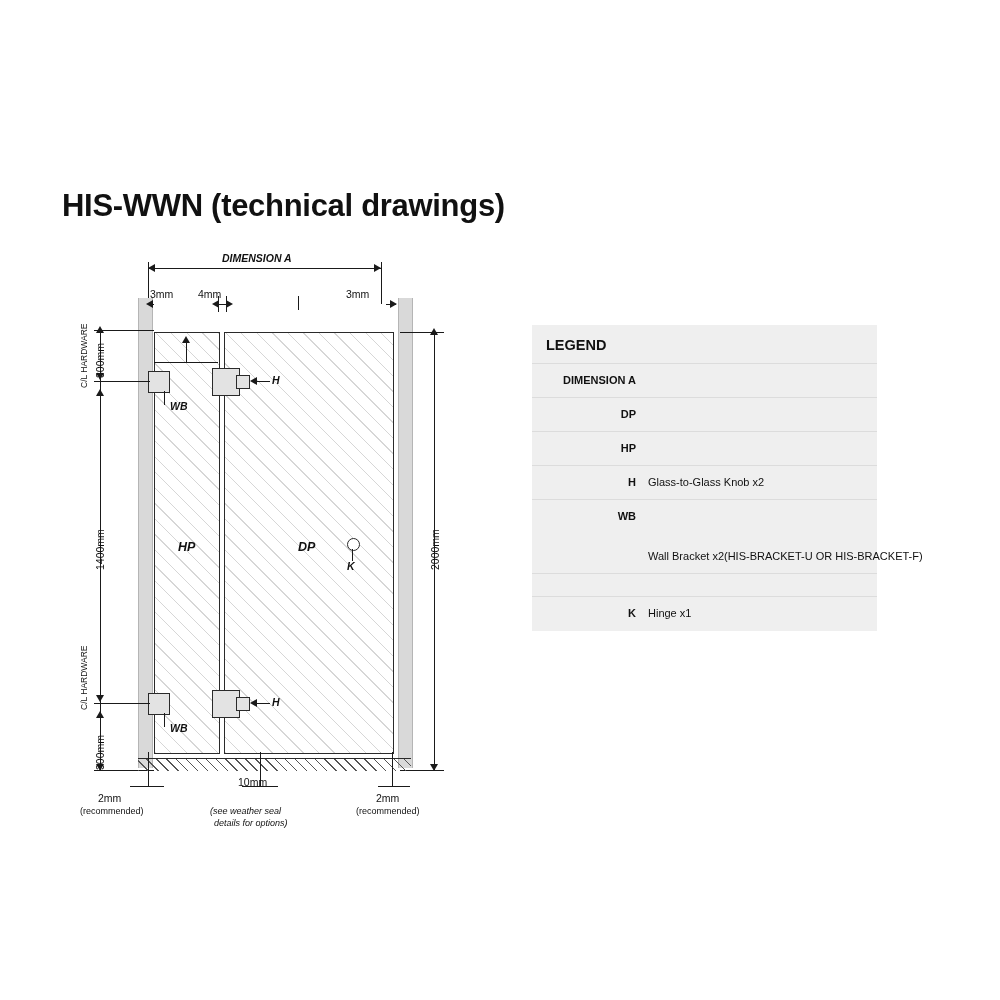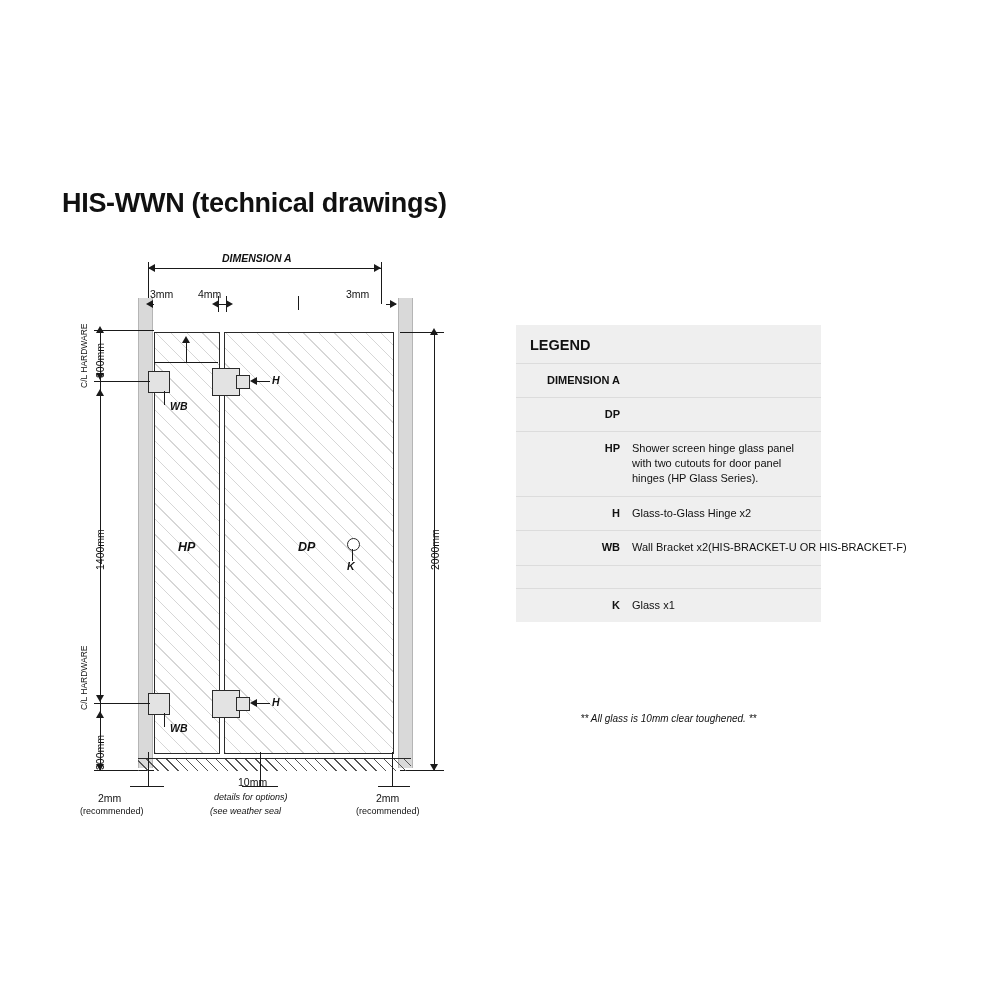"HIS-WWN (technical drawings)" .title { font-size: 27px -> 31px }
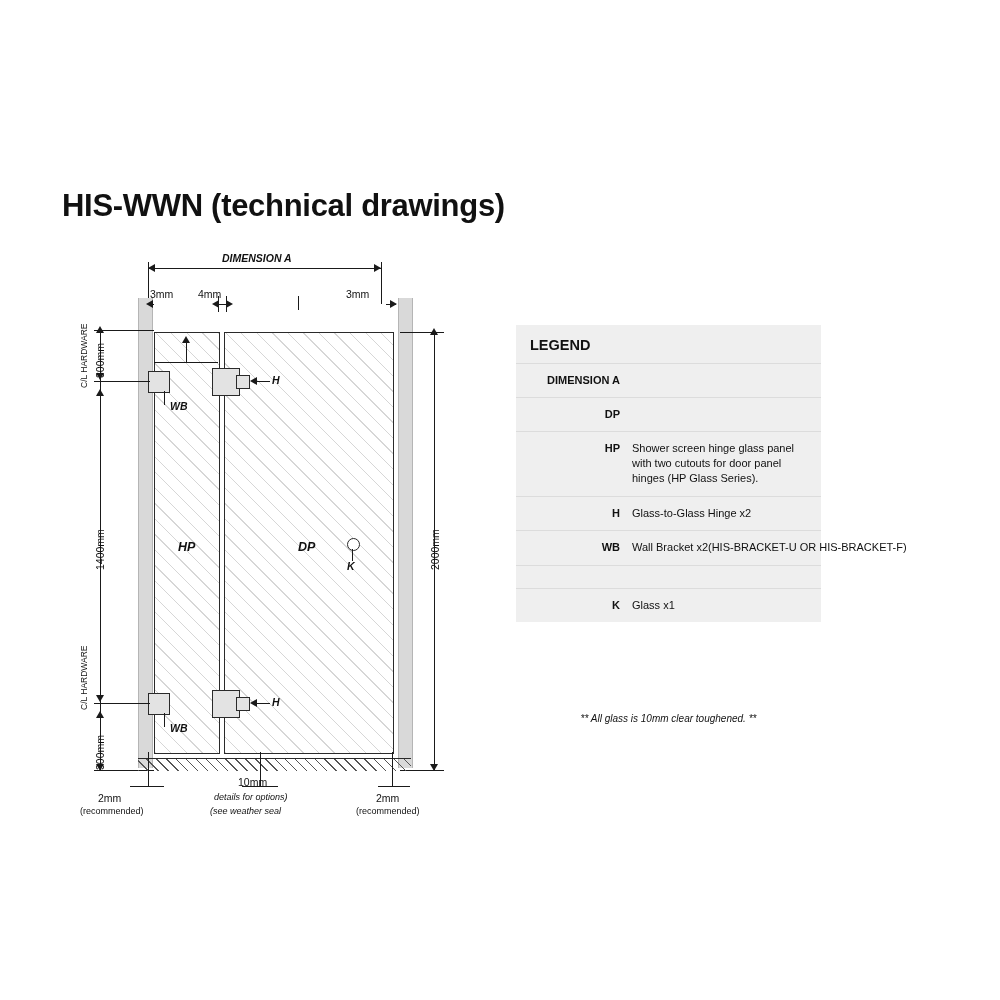"LEGEND" .legend { left: 516px -> 532px; width: 305px -> 345px }
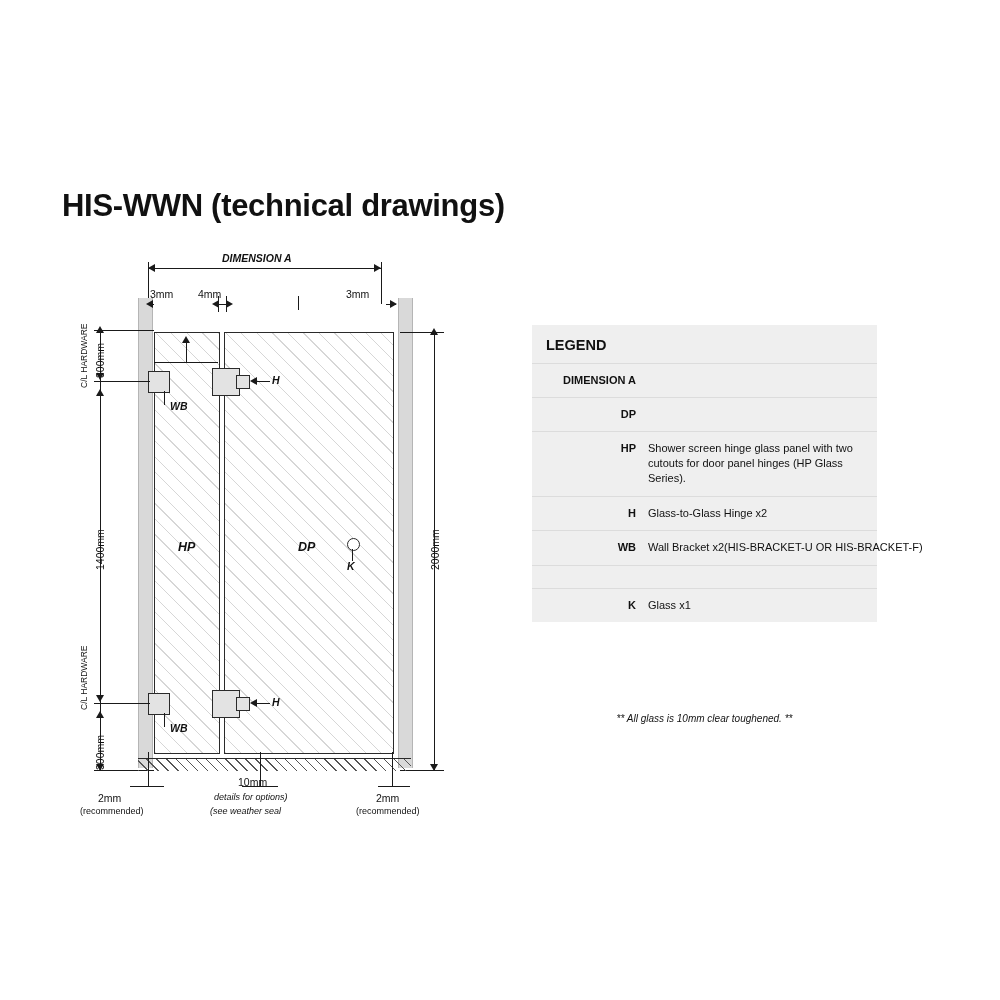"Shower screen hinge glass panel" div.leg-val { html: <div>Shower screen hinge glass panel with two cutouts for door panel hinges (HP Glass Series).</div> -> none }
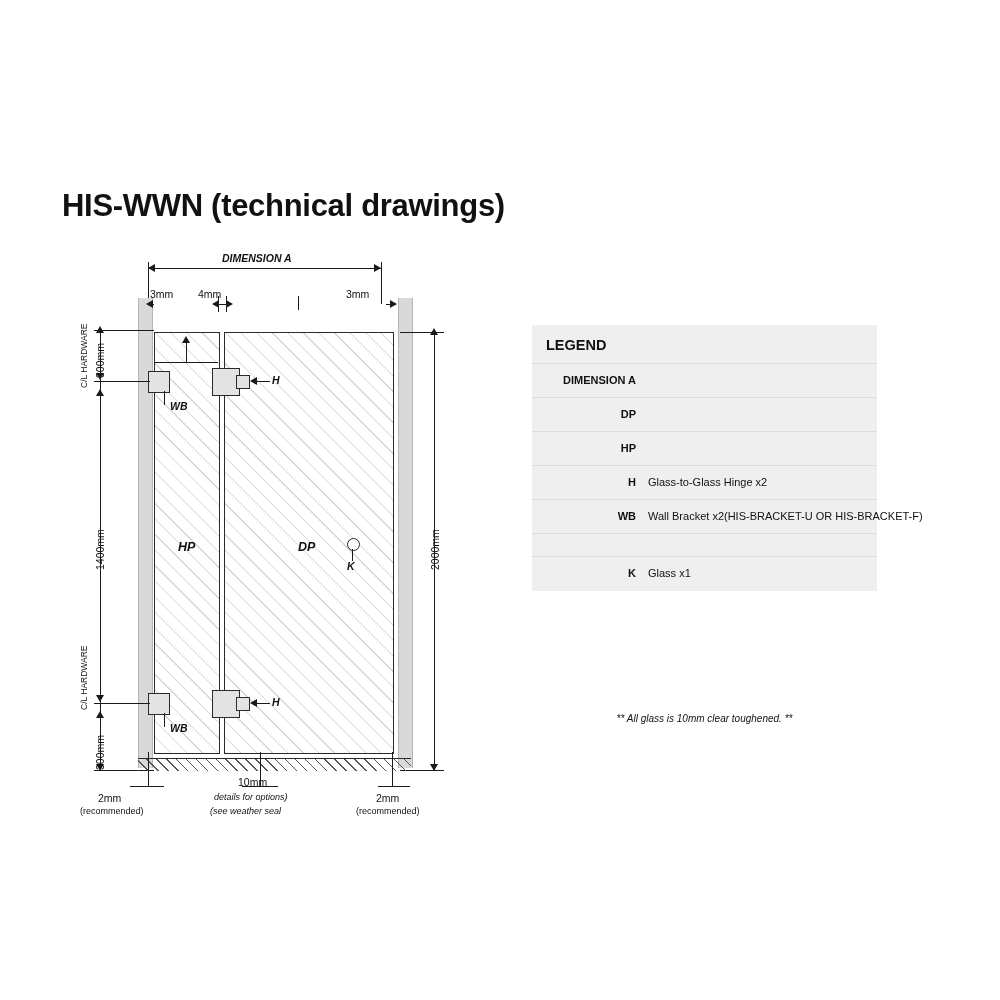"Glass-to-Glass Hinge x2" div.leg-val { text: Hinge -> Knob }
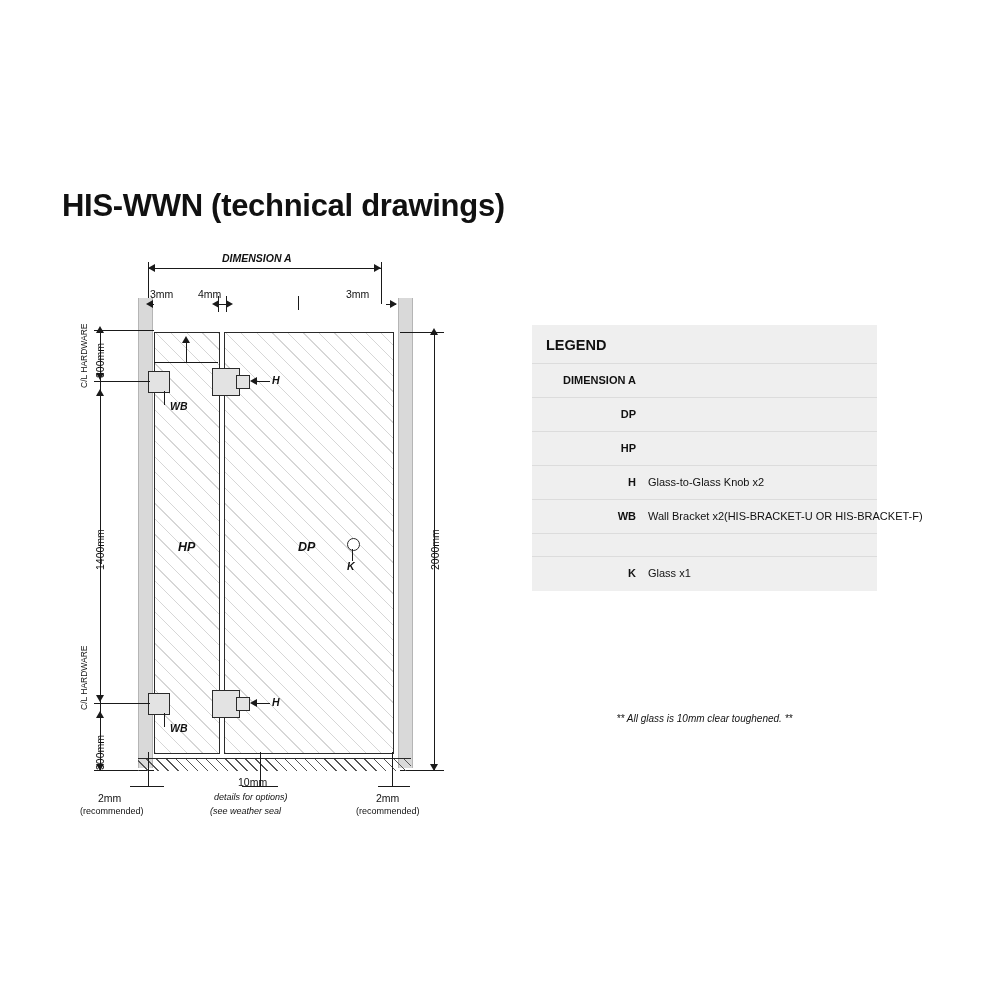"Wall Bracket x2(HIS-BRACKET-U OR" .leg-val.wide { margin-top: none -> 40px }
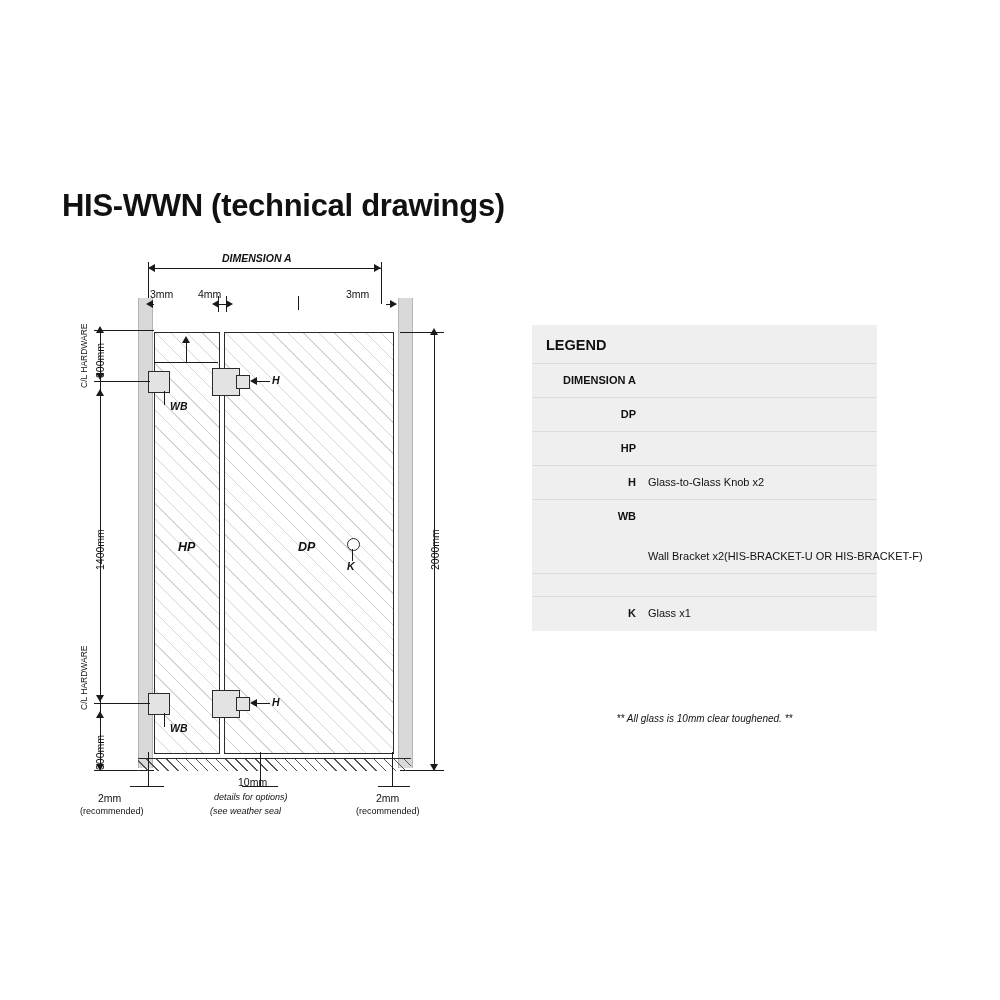"Glass x1" div.leg-val { text: Glass -> Hinge }
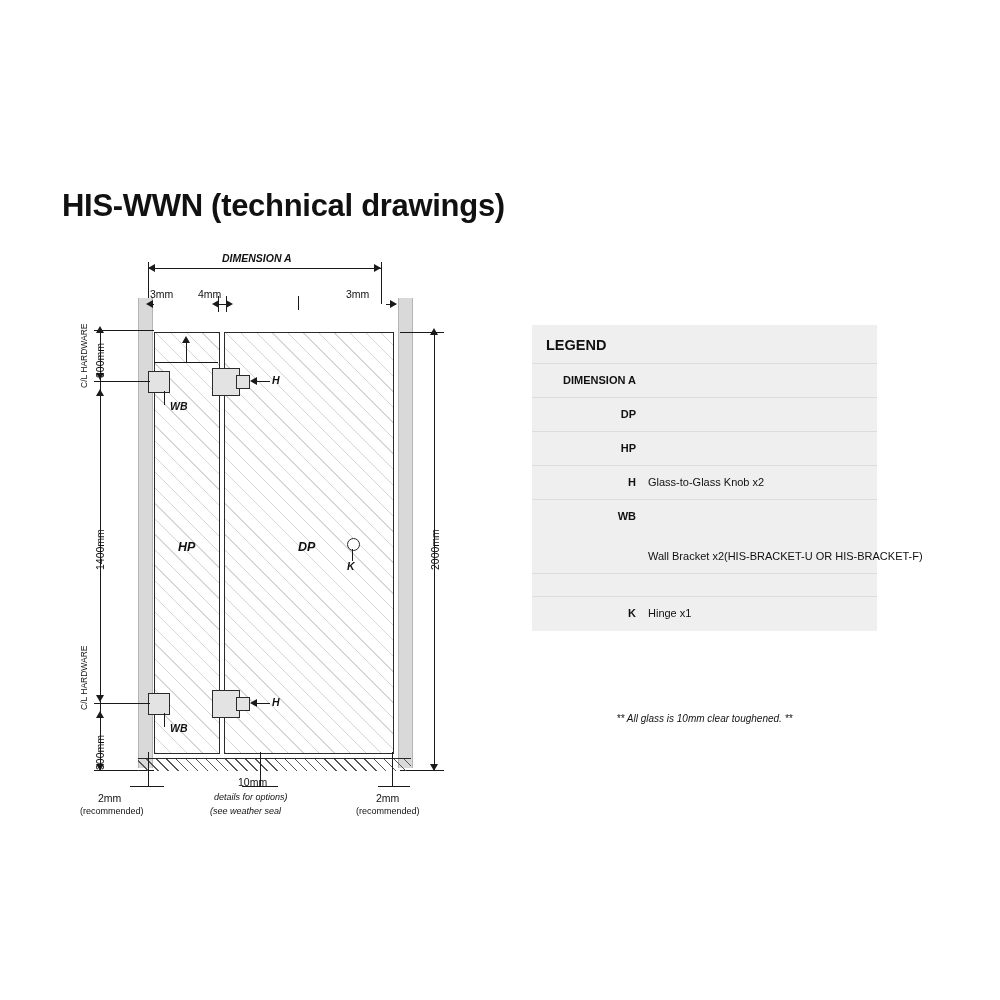"** All glass is 10mm" div.legend { html: <div> <div>** All glass is 10mm clear toughened. **</div> </div> -> none }
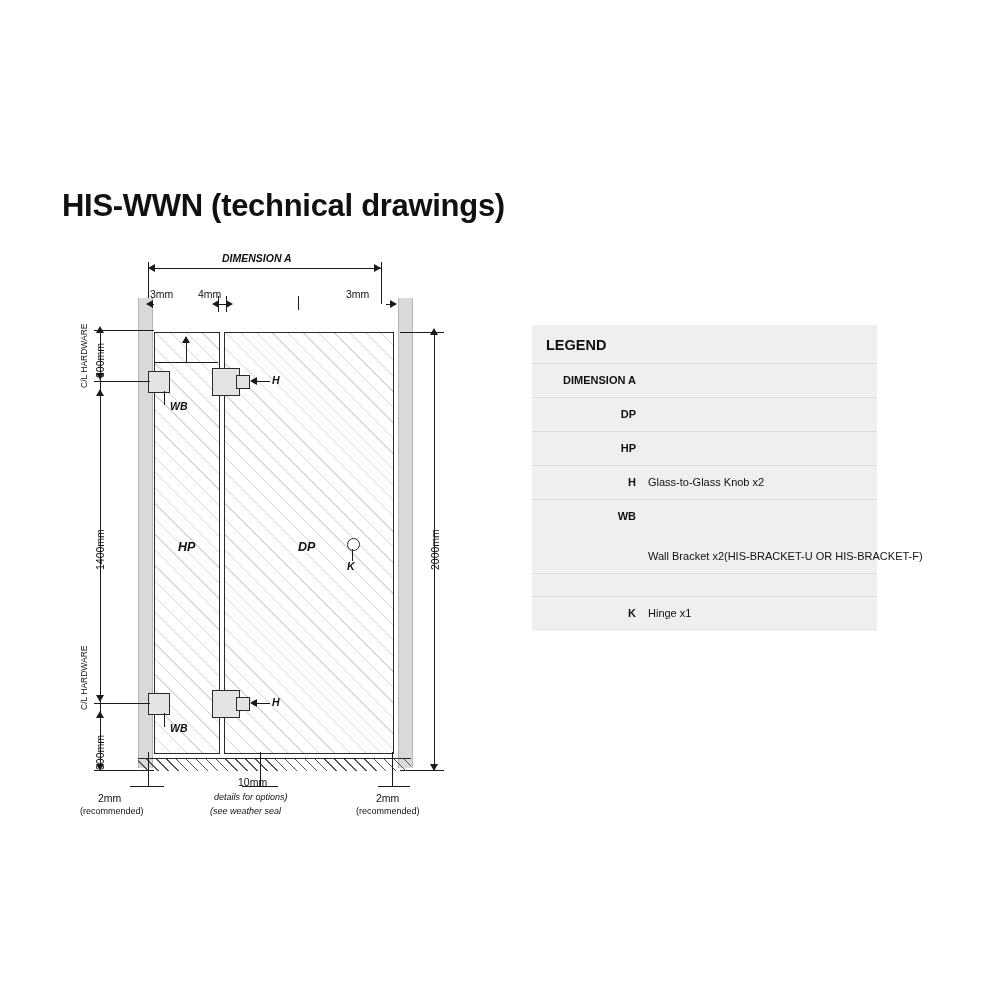"details for options)" div.txt { top: 552px -> 578px }
